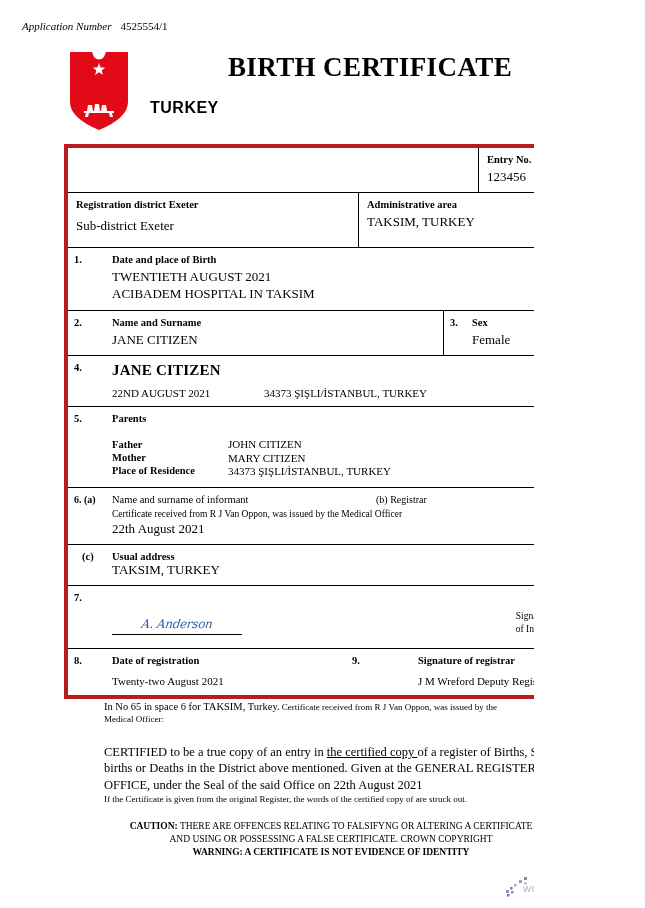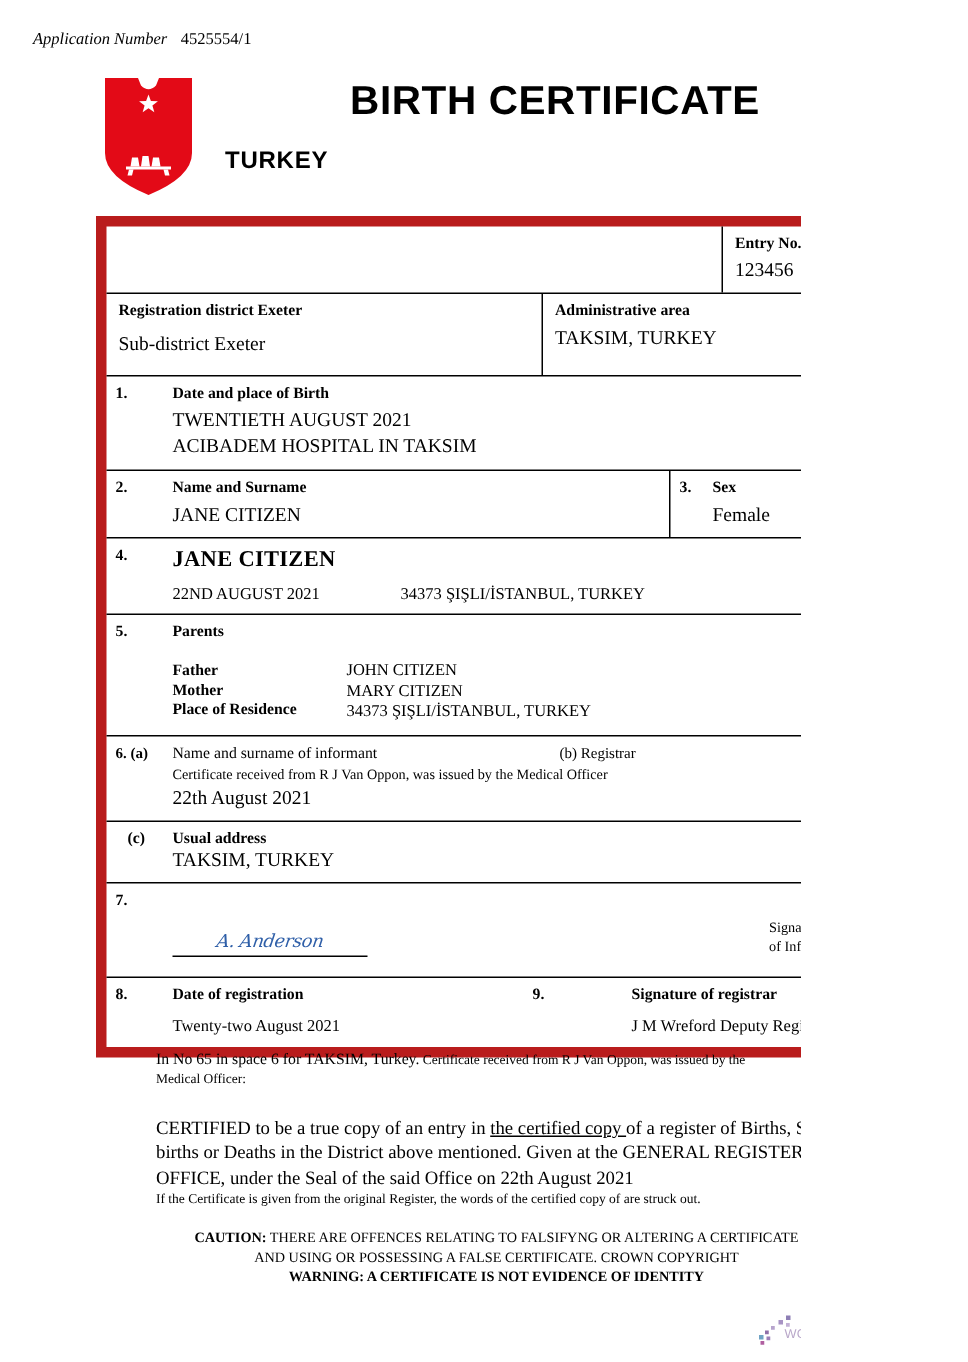"BIRTH CERTIFICATE" .title-main { font-family: Liberation Sans, sans-serif -> Liberation Serif, serif }
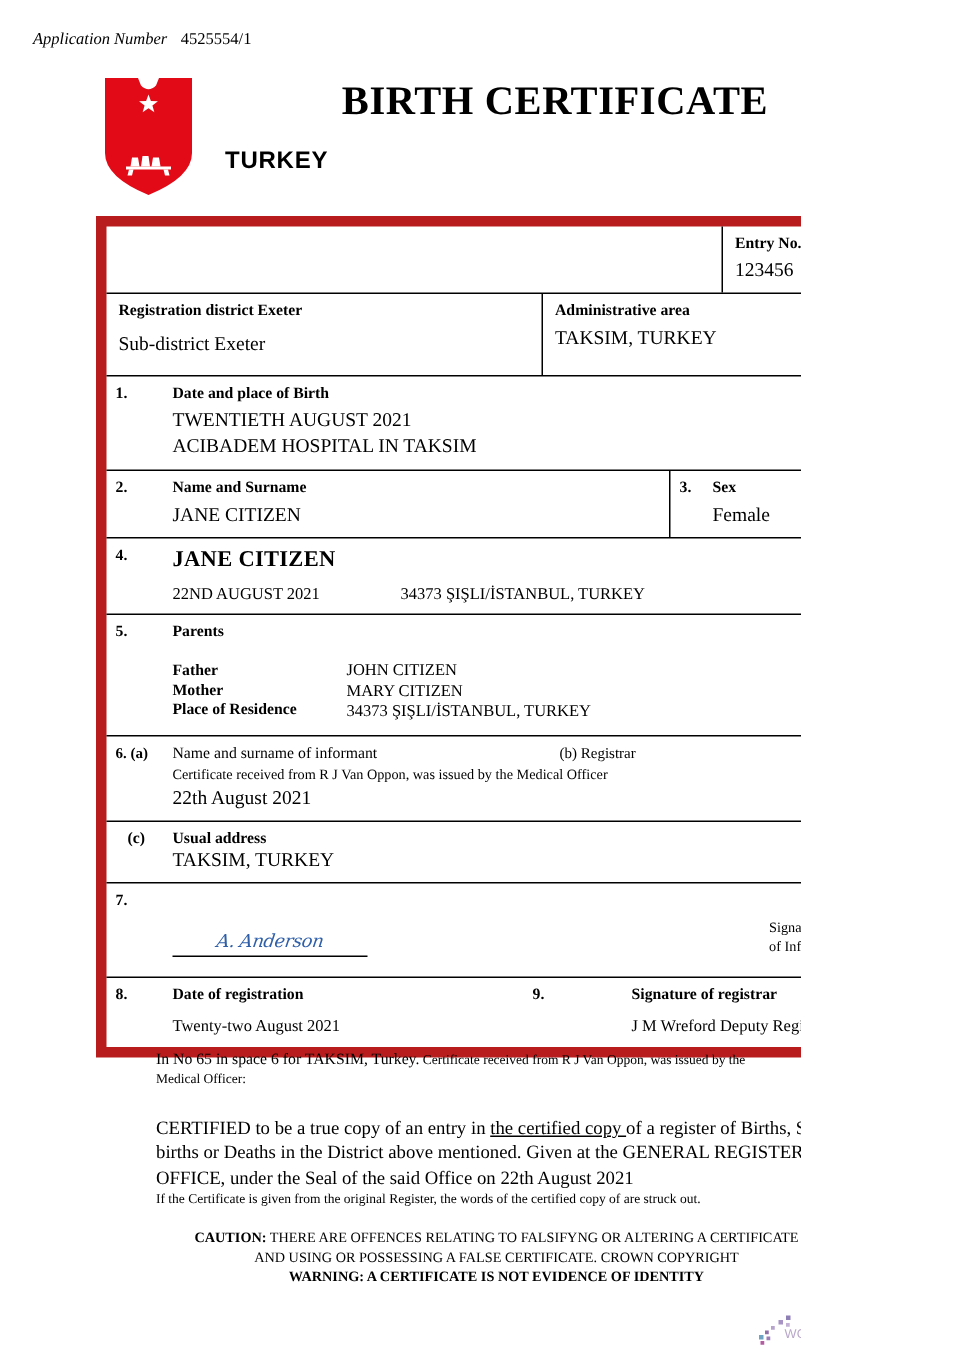"Entry No." .cert-table { border: 7px solid #b91c1c -> 4px solid #b91c1c }
